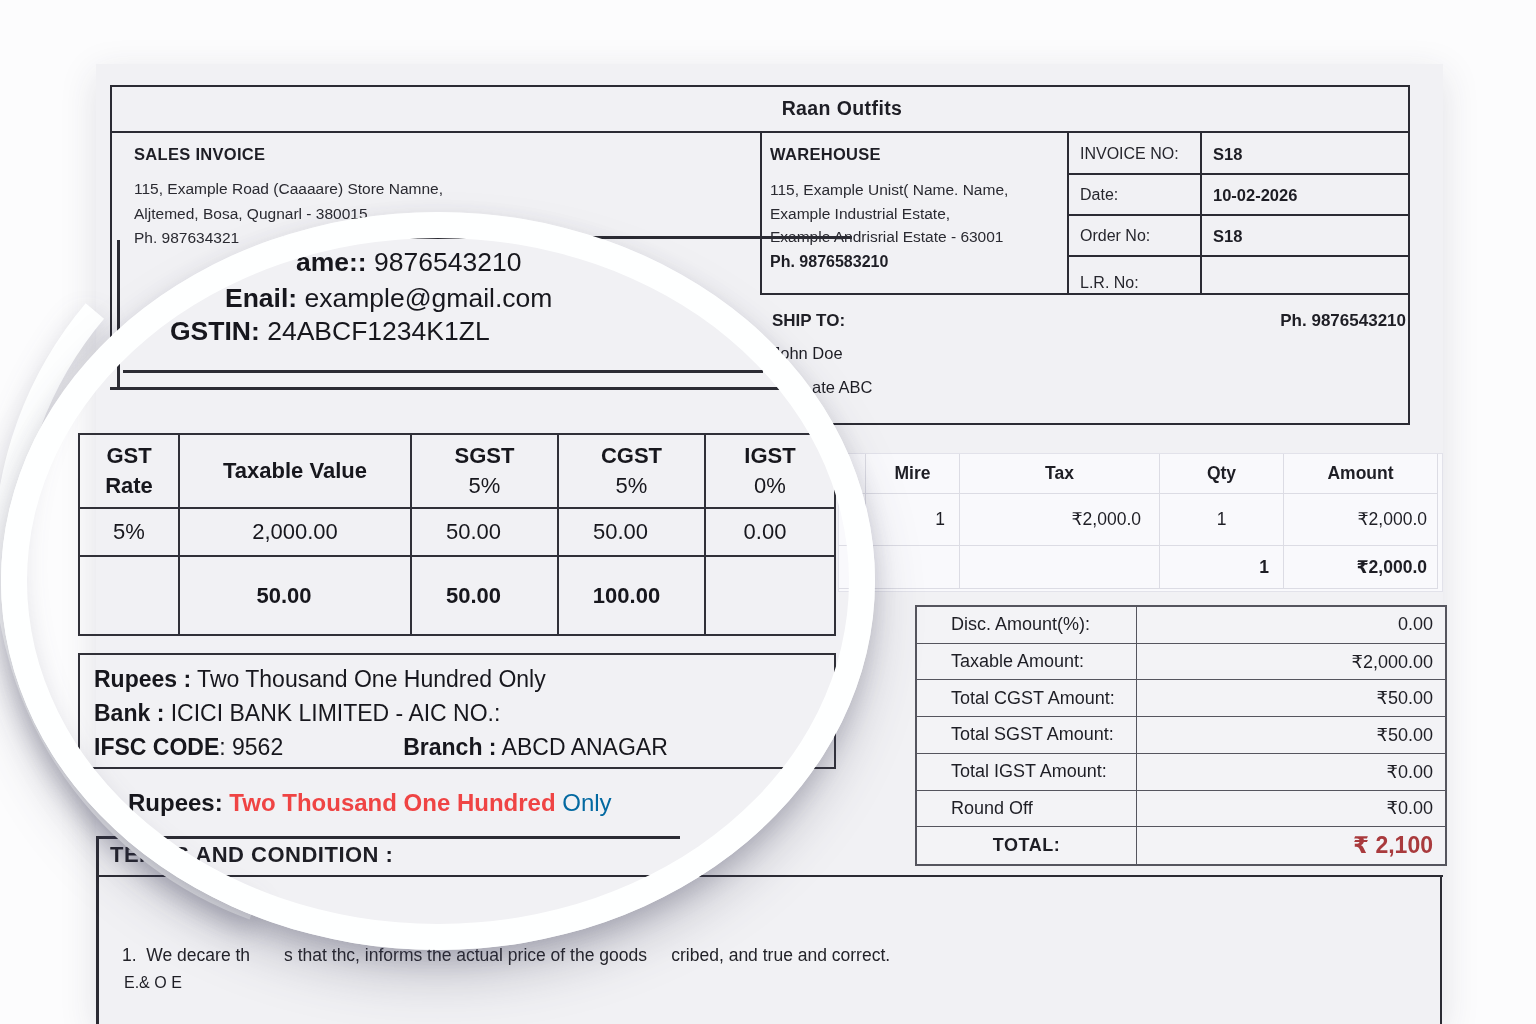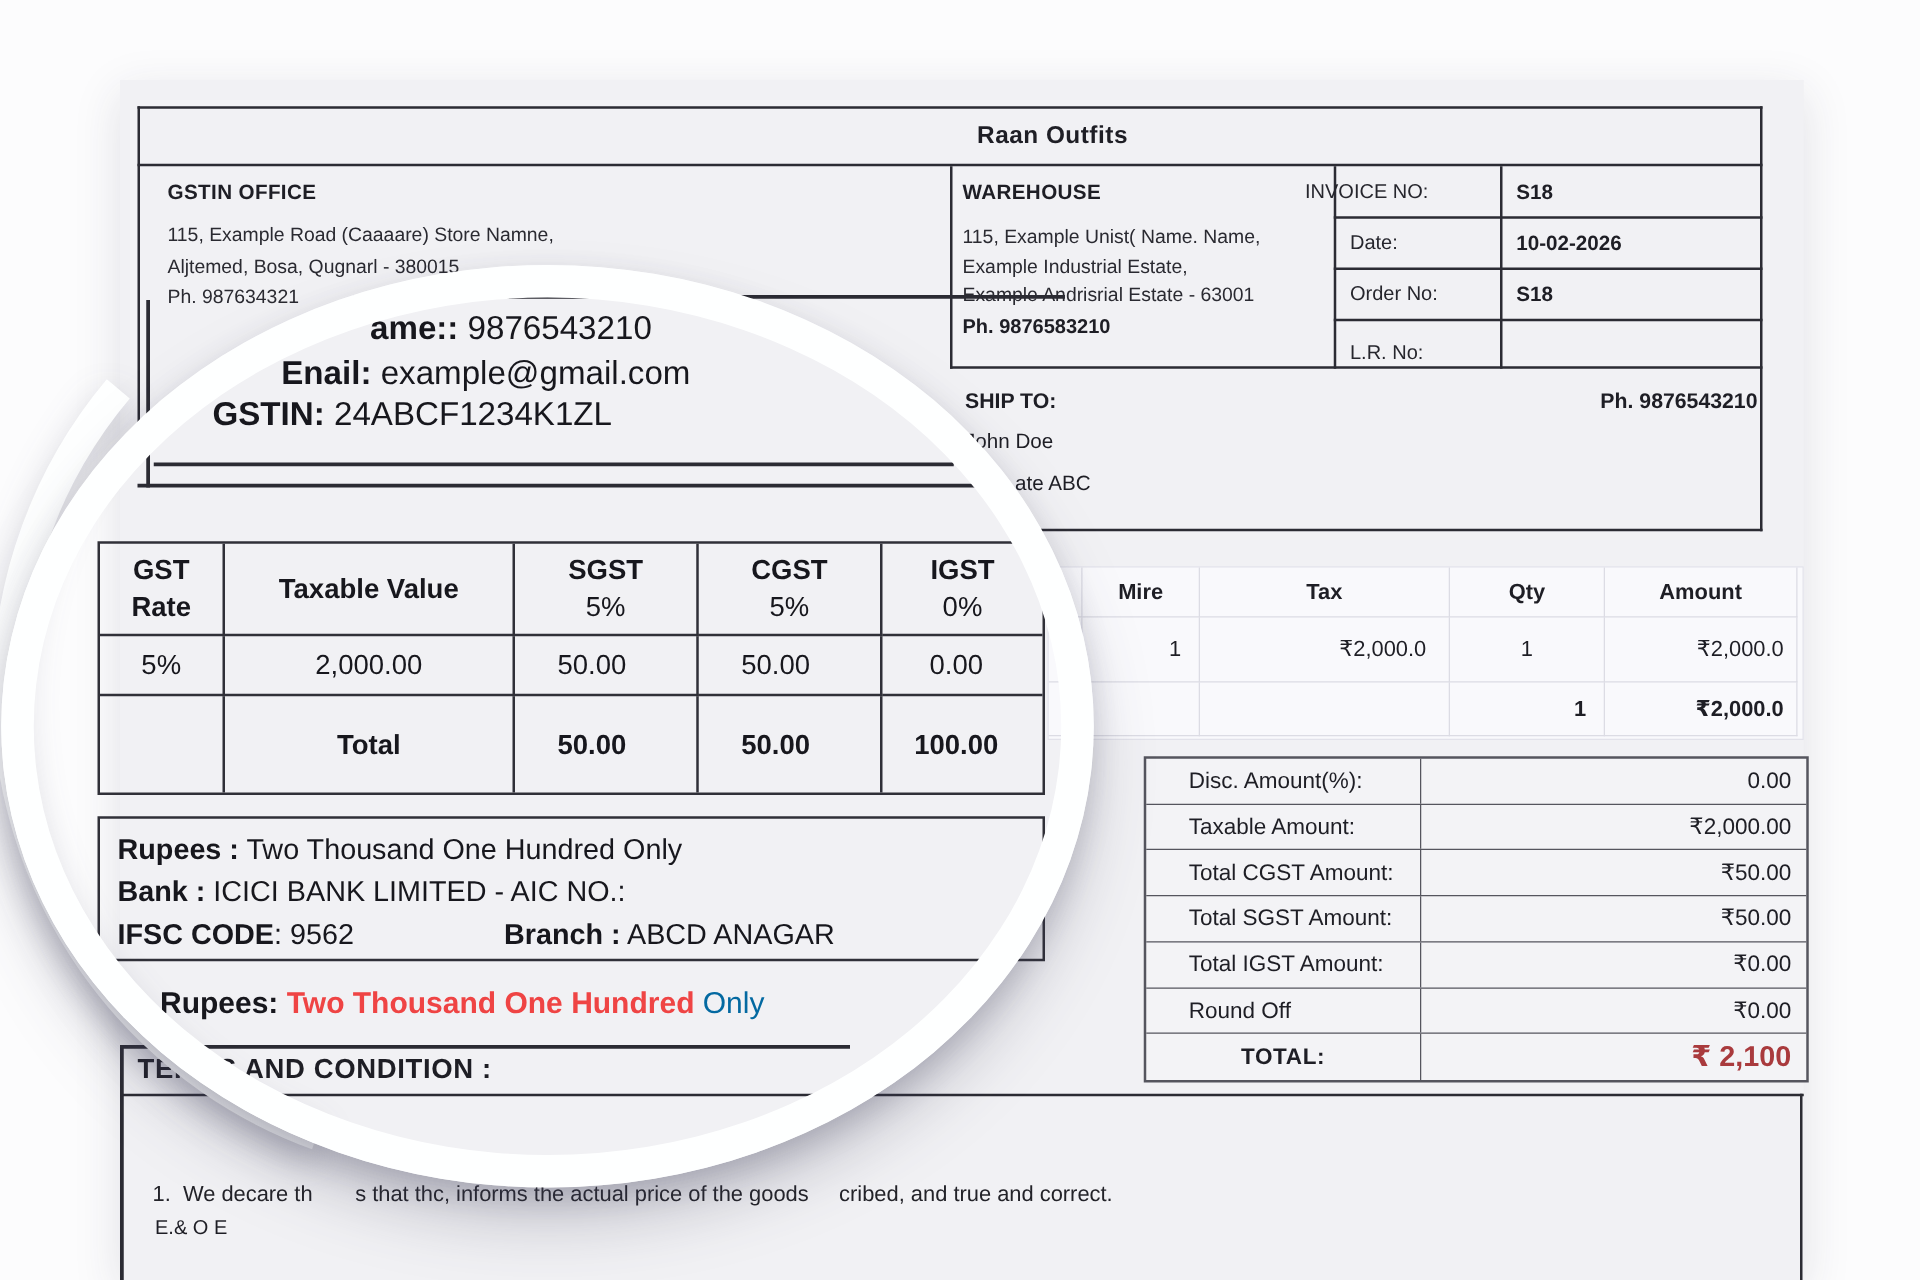"GSTIN OFFICE" div.abs { text: GSTIN OFFICE -> SALES INVOICE }
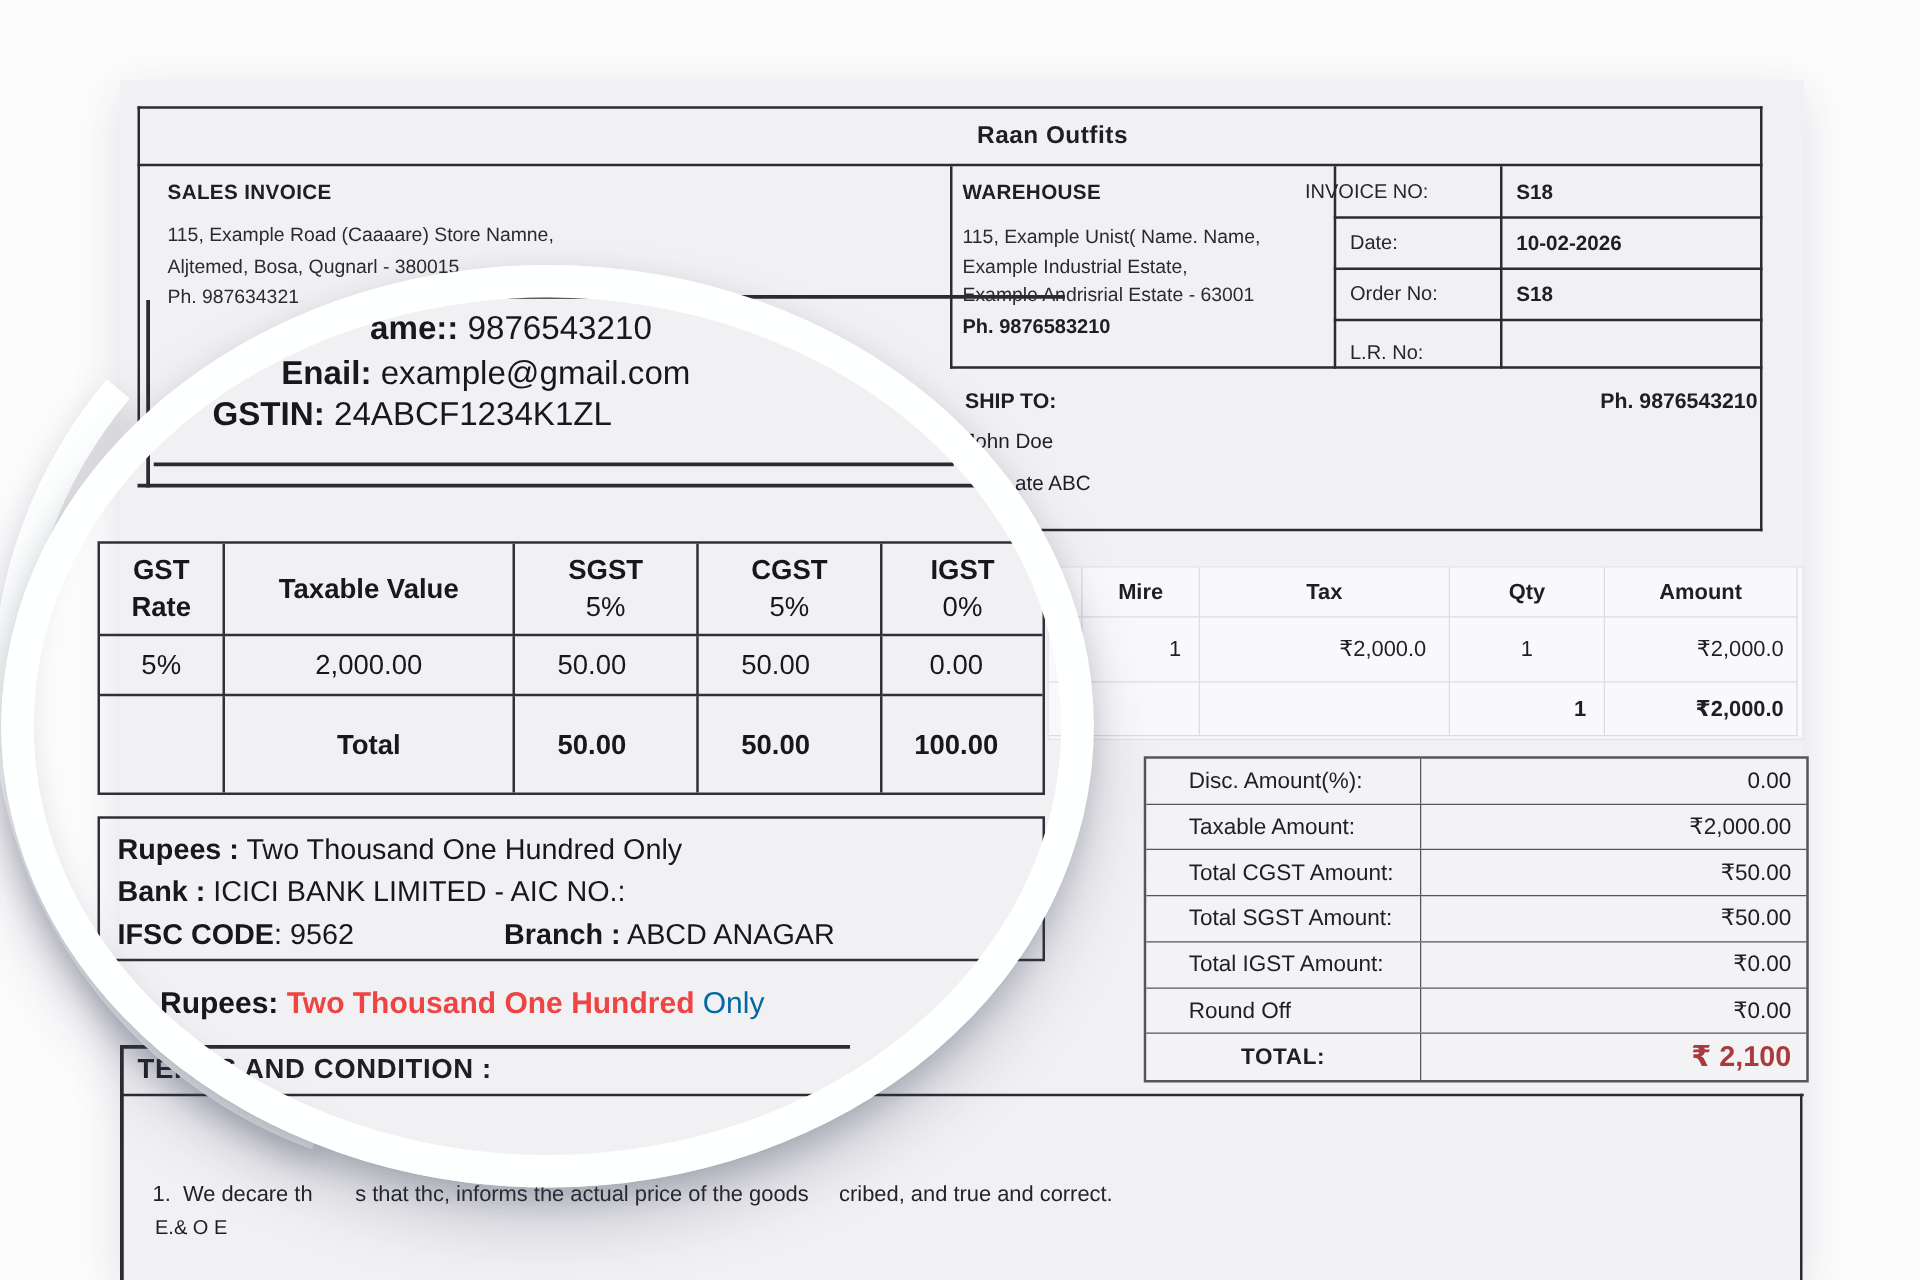"INVOICE NO:" div.abs { left: 1044px -> 1080px }
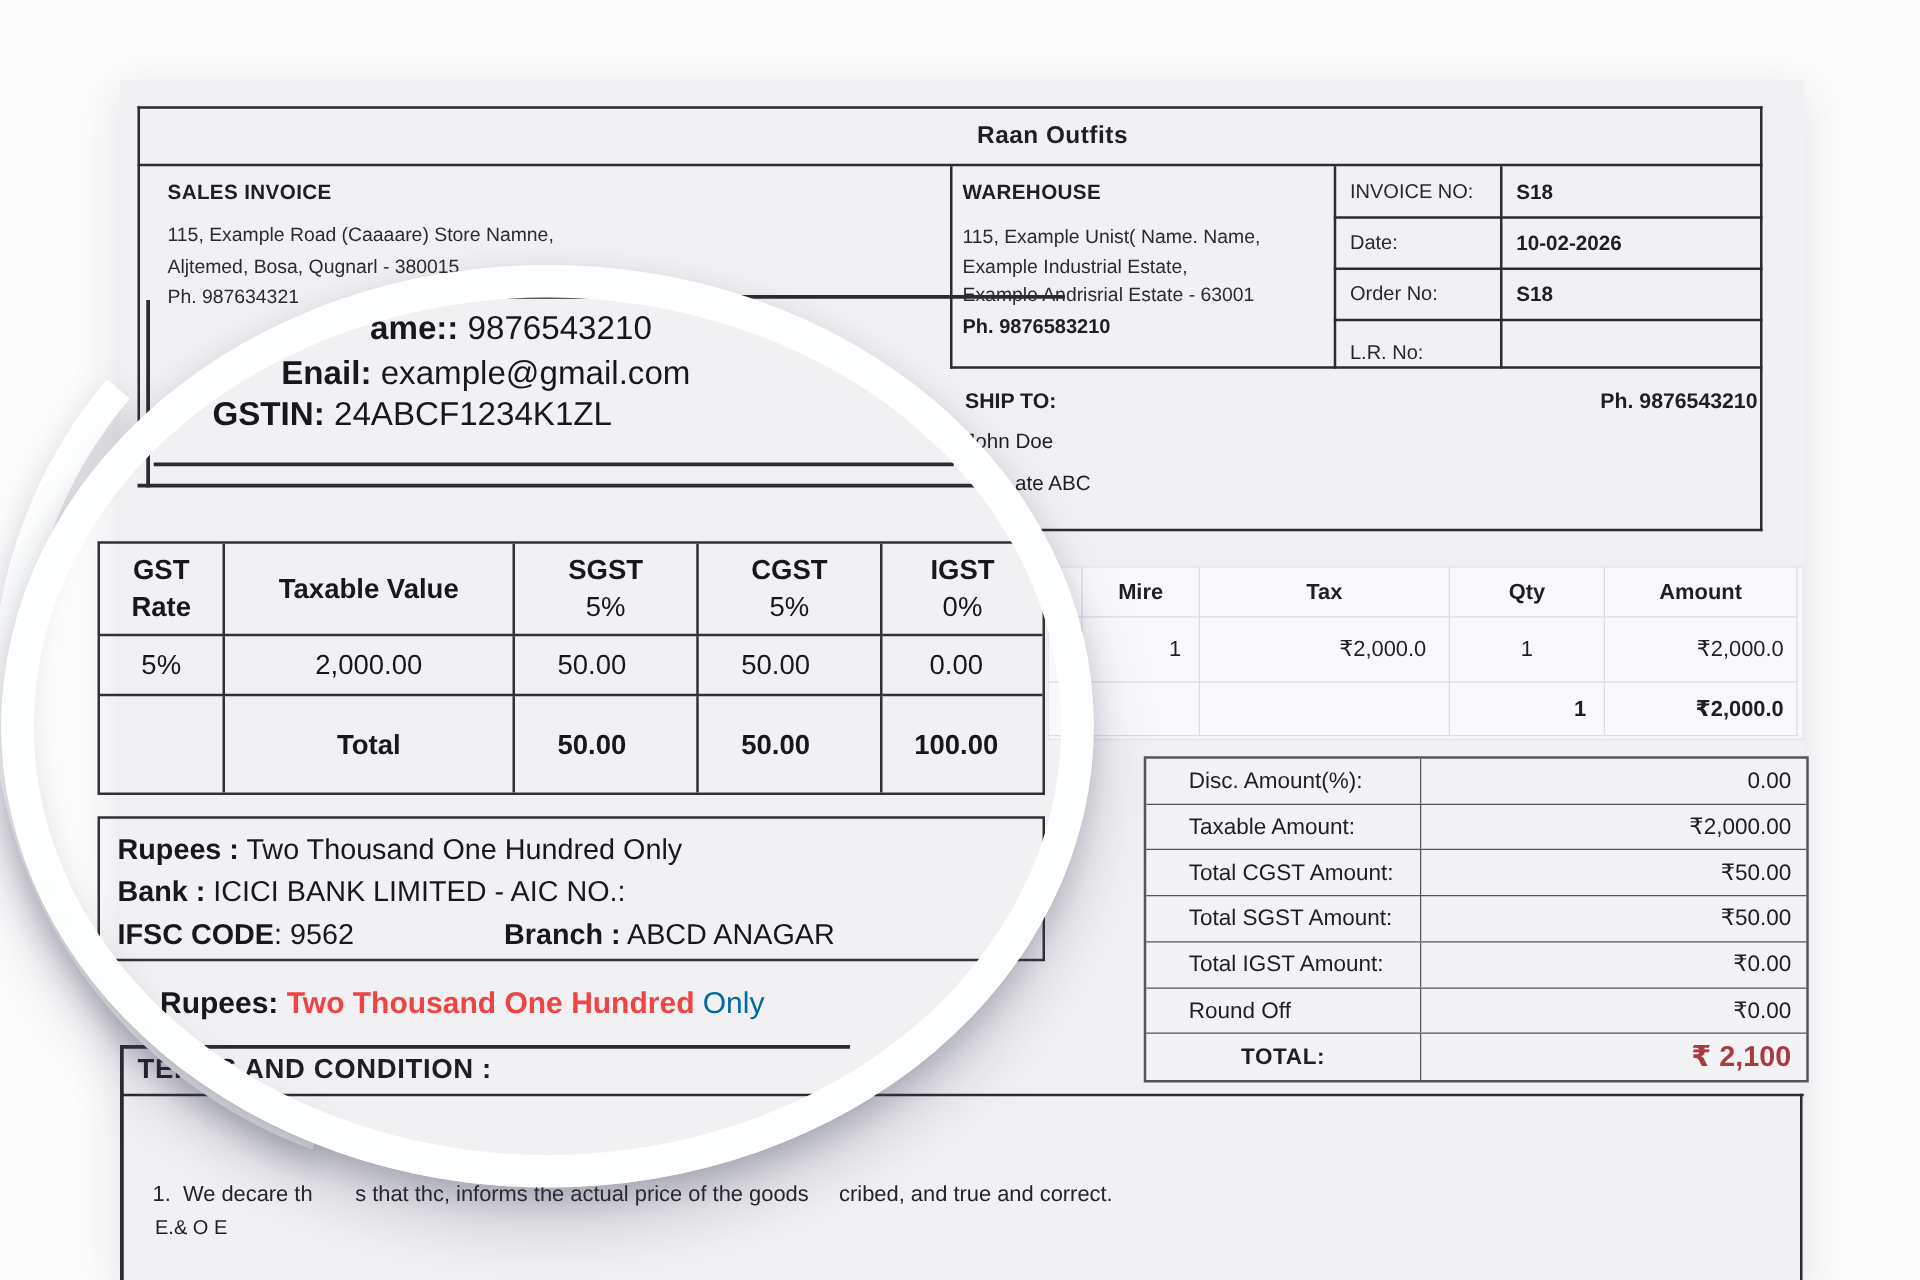"Total" div.b { html: <div>Total</div> -> none }
